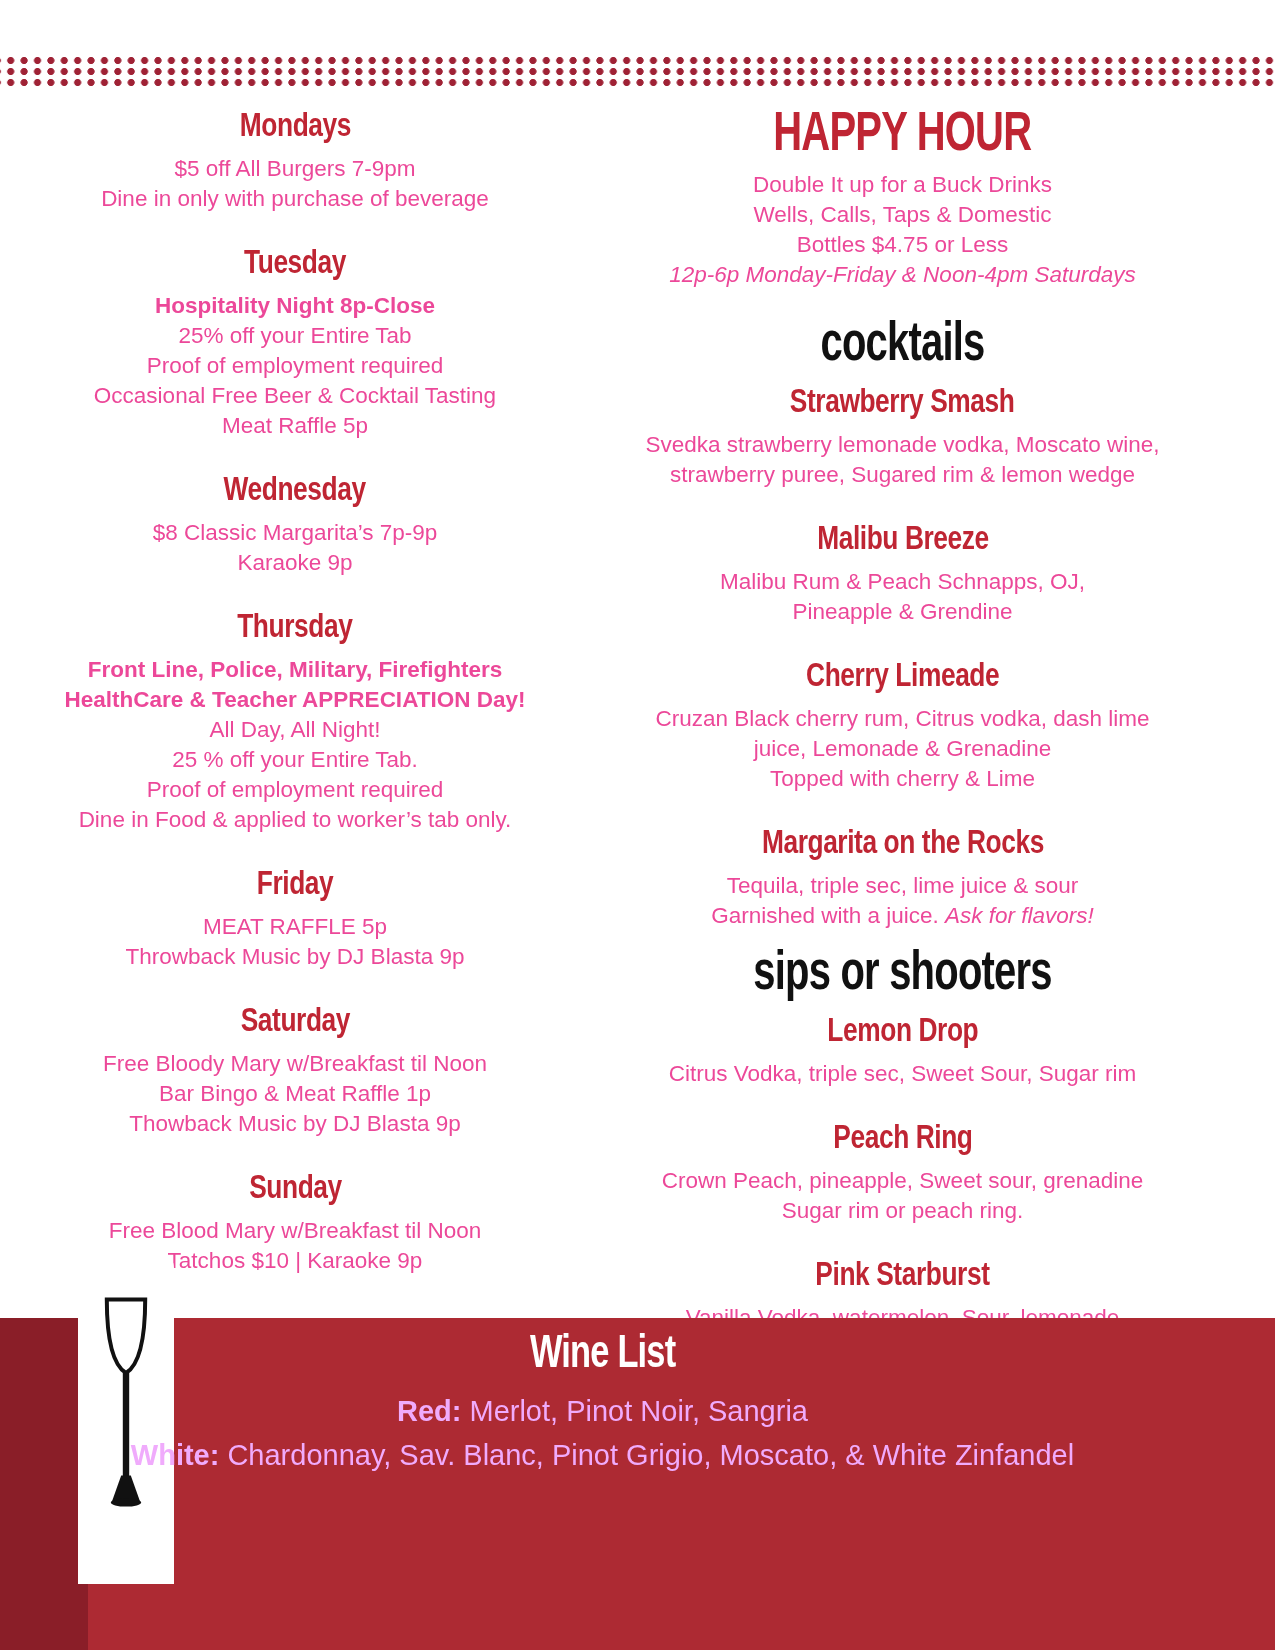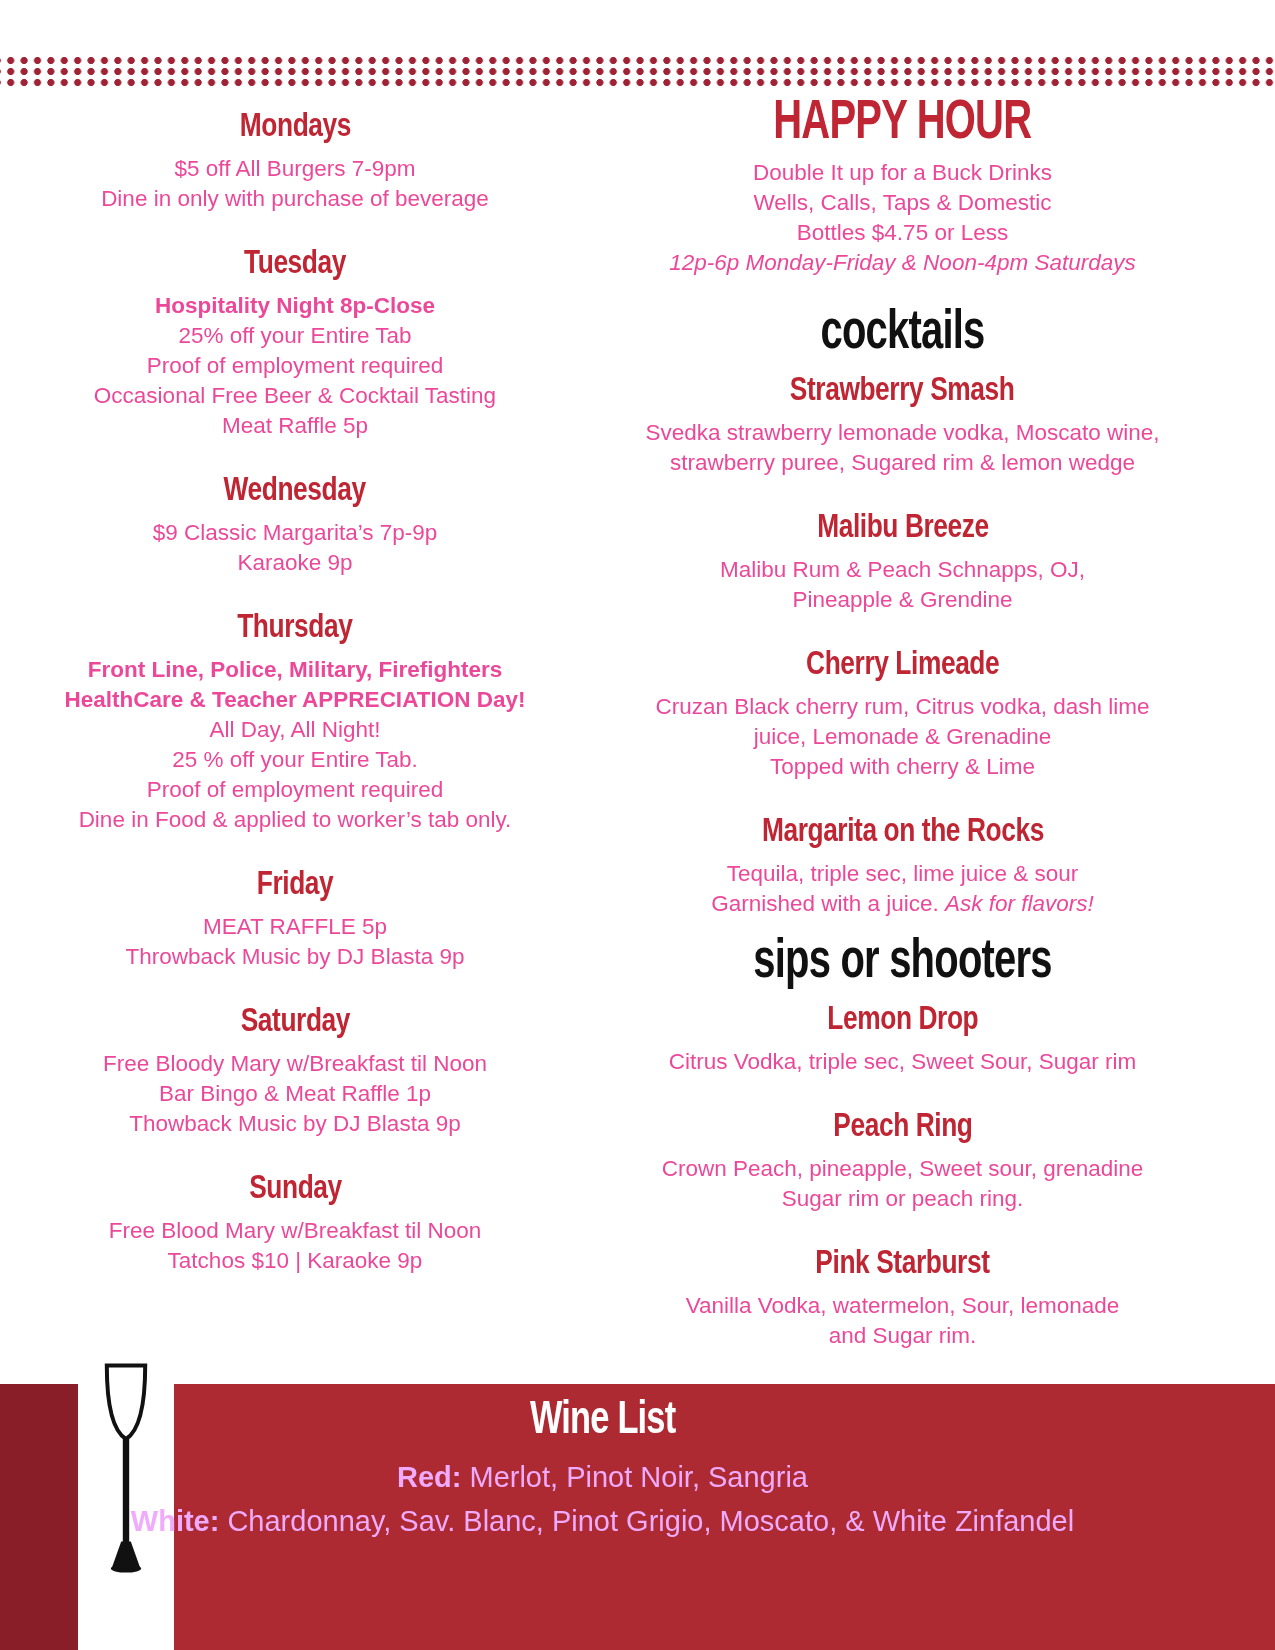"HAPPY HOUR" .col-right { top: 92px -> 104px }
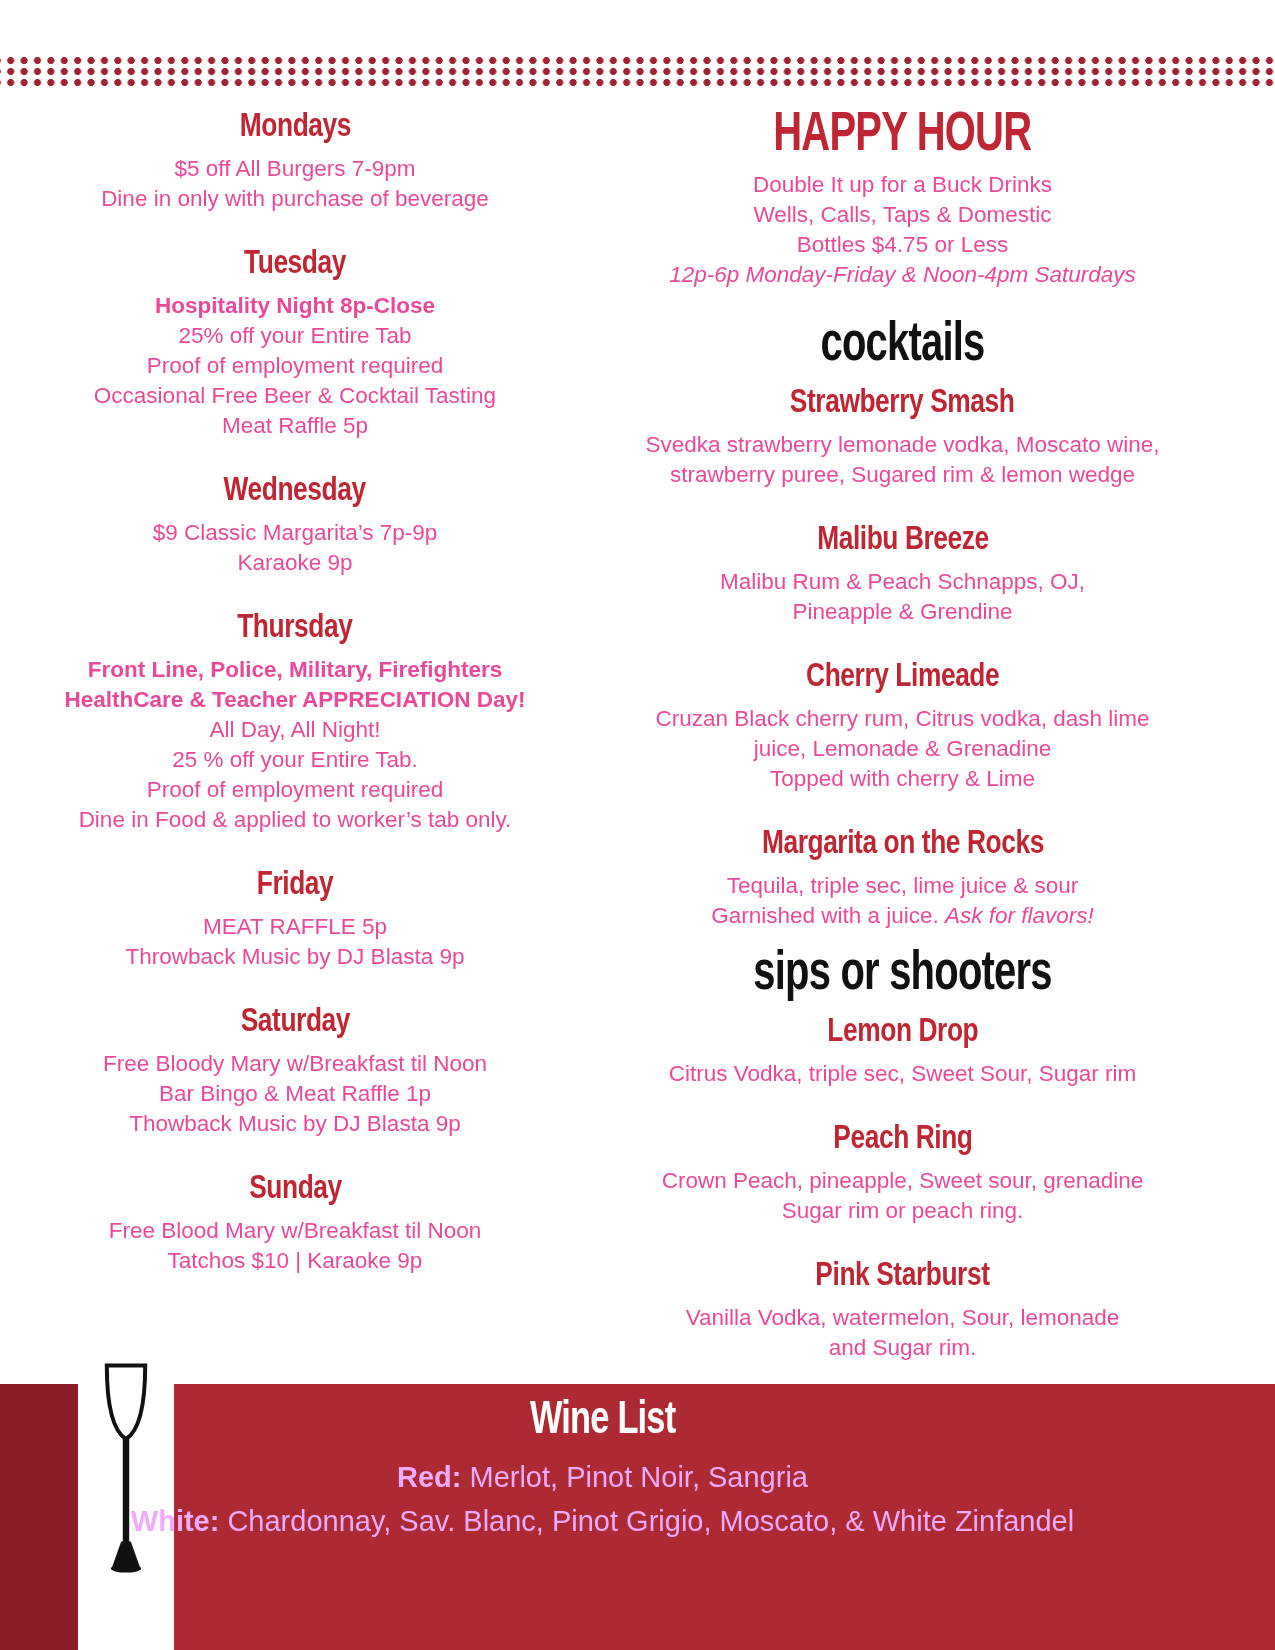"$9 Classic Margarita’s 7p-9p" div.menu-line { text: $9 -> $8 }
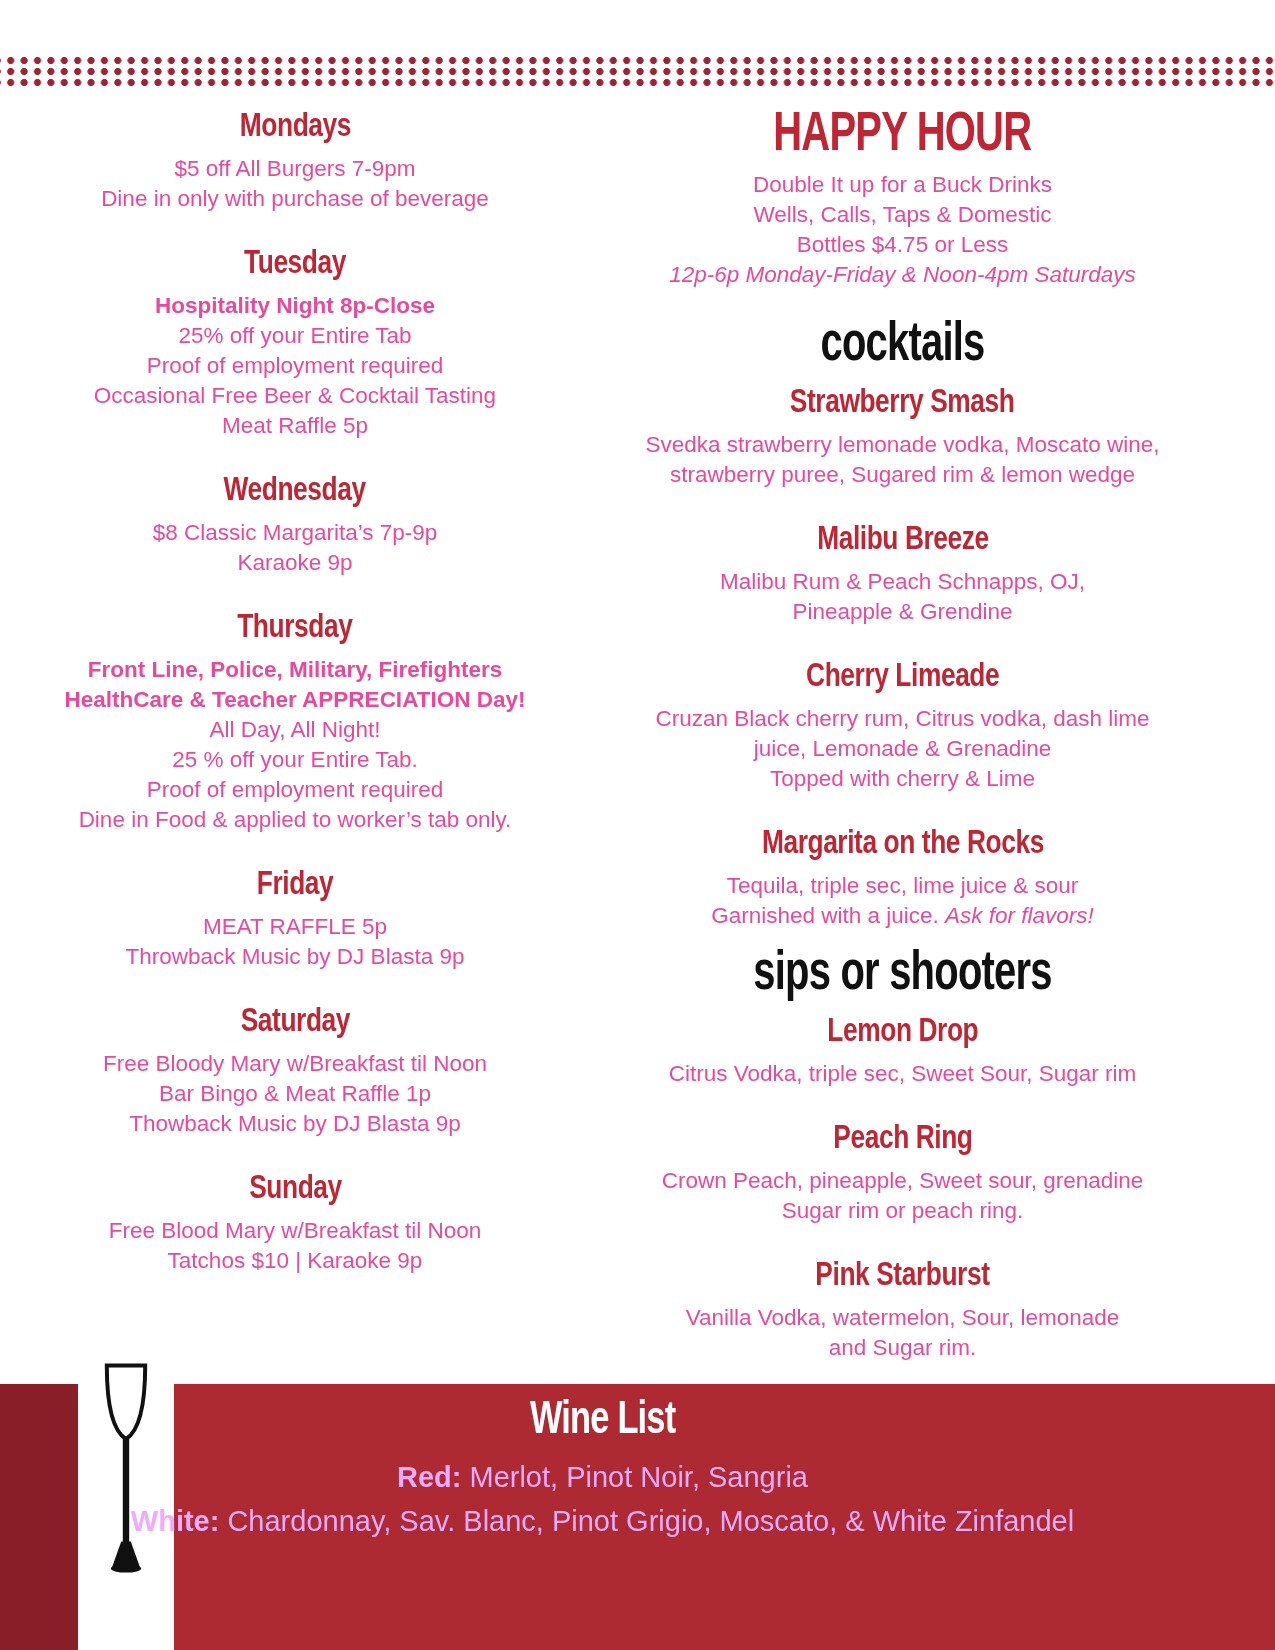"Wine List" .footer { height: 266px -> 332px }
